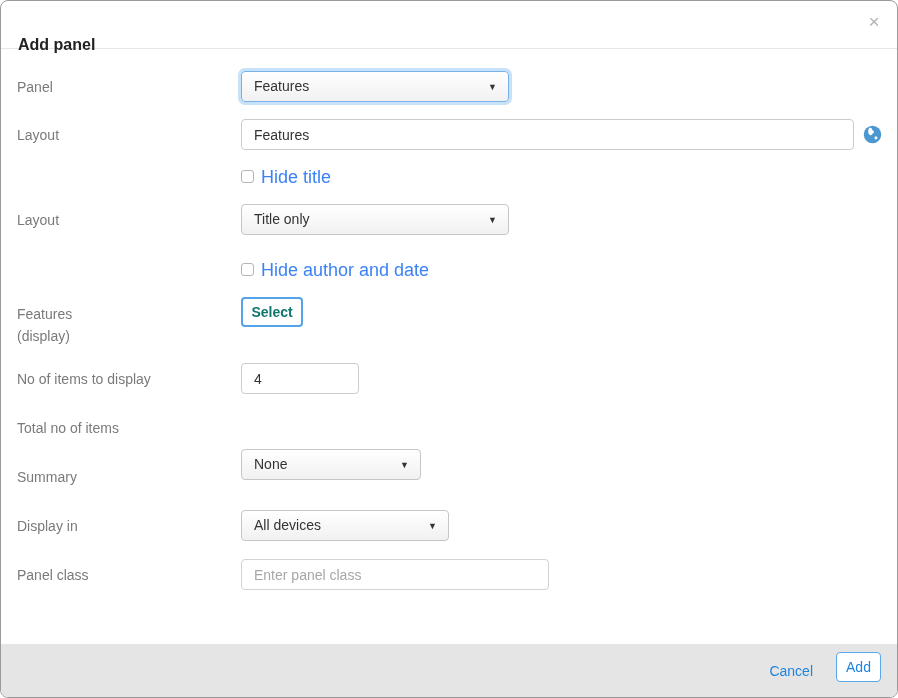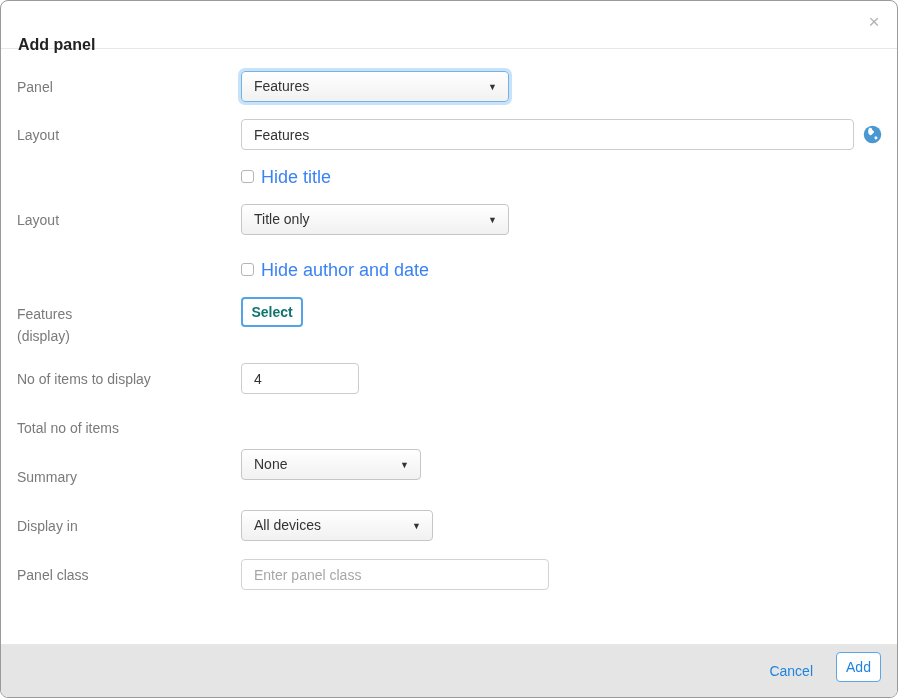"All devices" div.select { width: 192px -> 208px }
